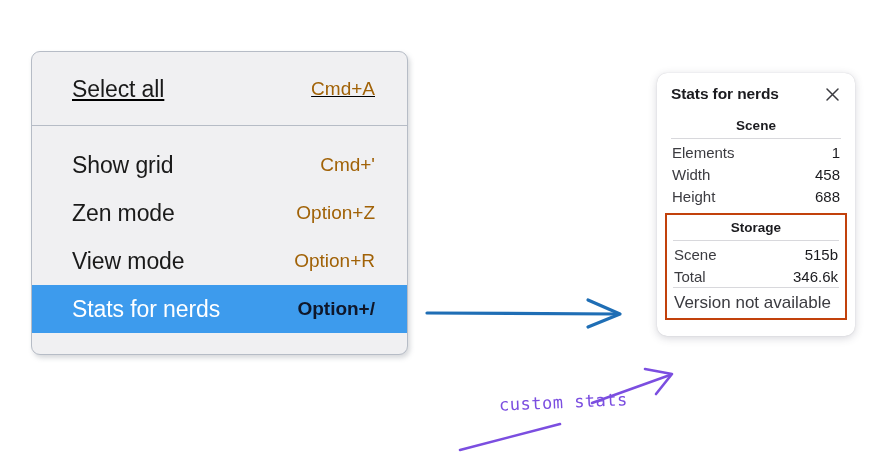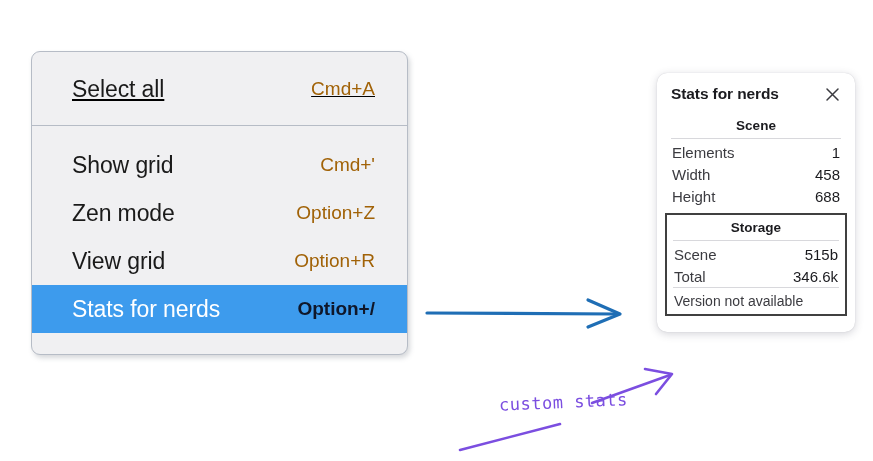"Storage" #custom-stats-box { border: 2px solid #404040 -> 2px solid #c2410c }
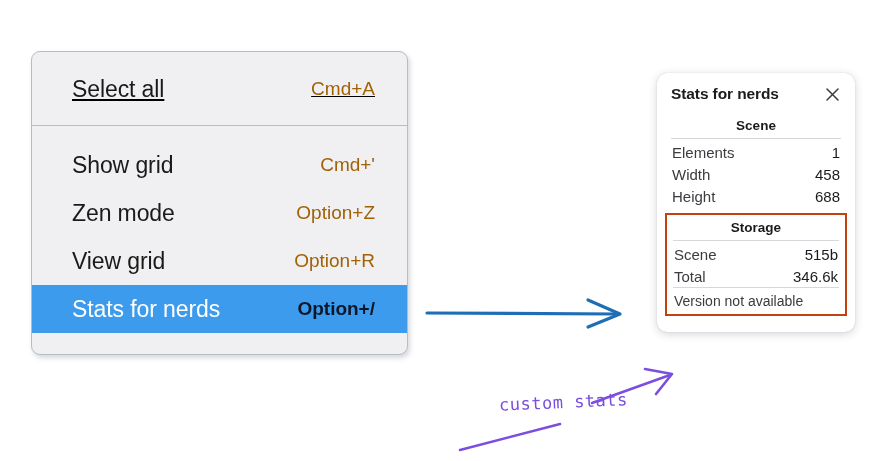"View grid" span.mi-label { text: grid -> mode }
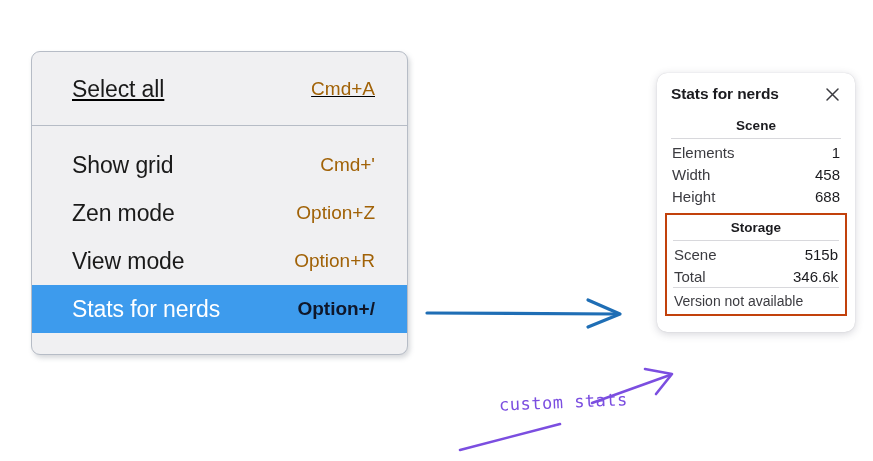"Version not available" .stat-note { font-size: 14px -> 17px }
